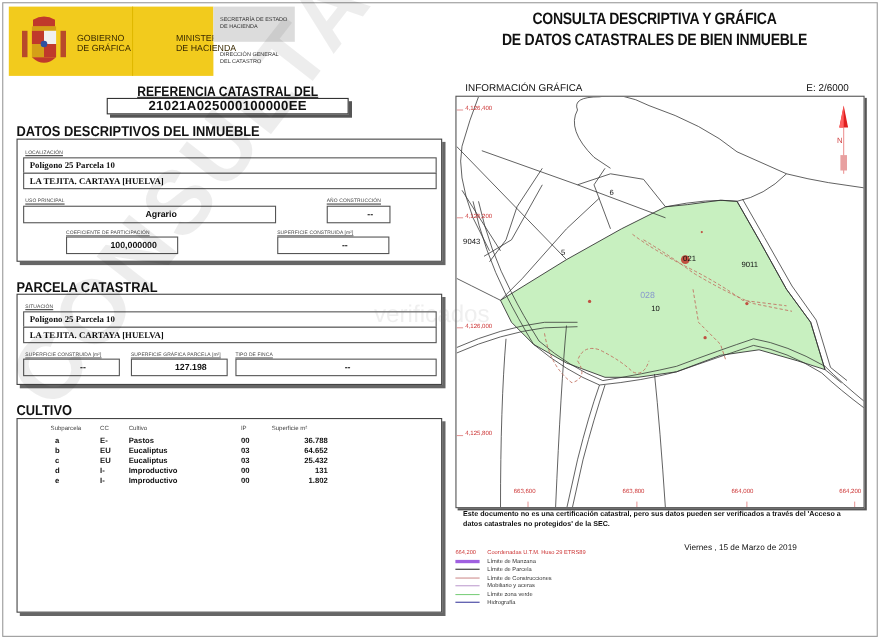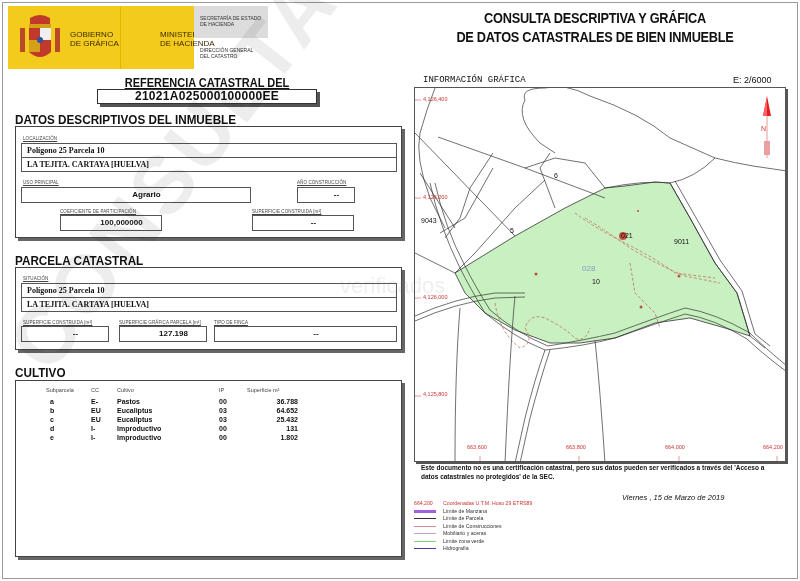"INFORMACIÓN GRÁFICA" .map-label { font-family: Liberation Mono, monospace -> none }
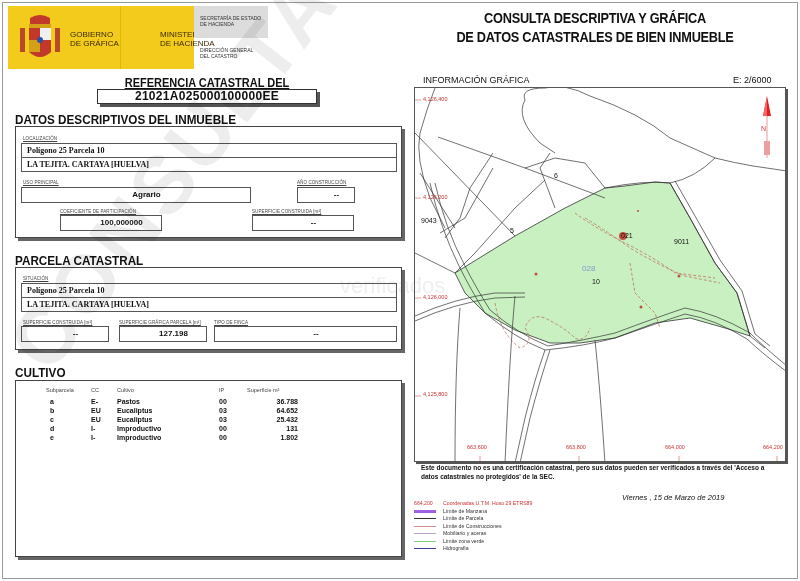"Viernes , 15 de Marzo" .date { font-style: italic -> none }
